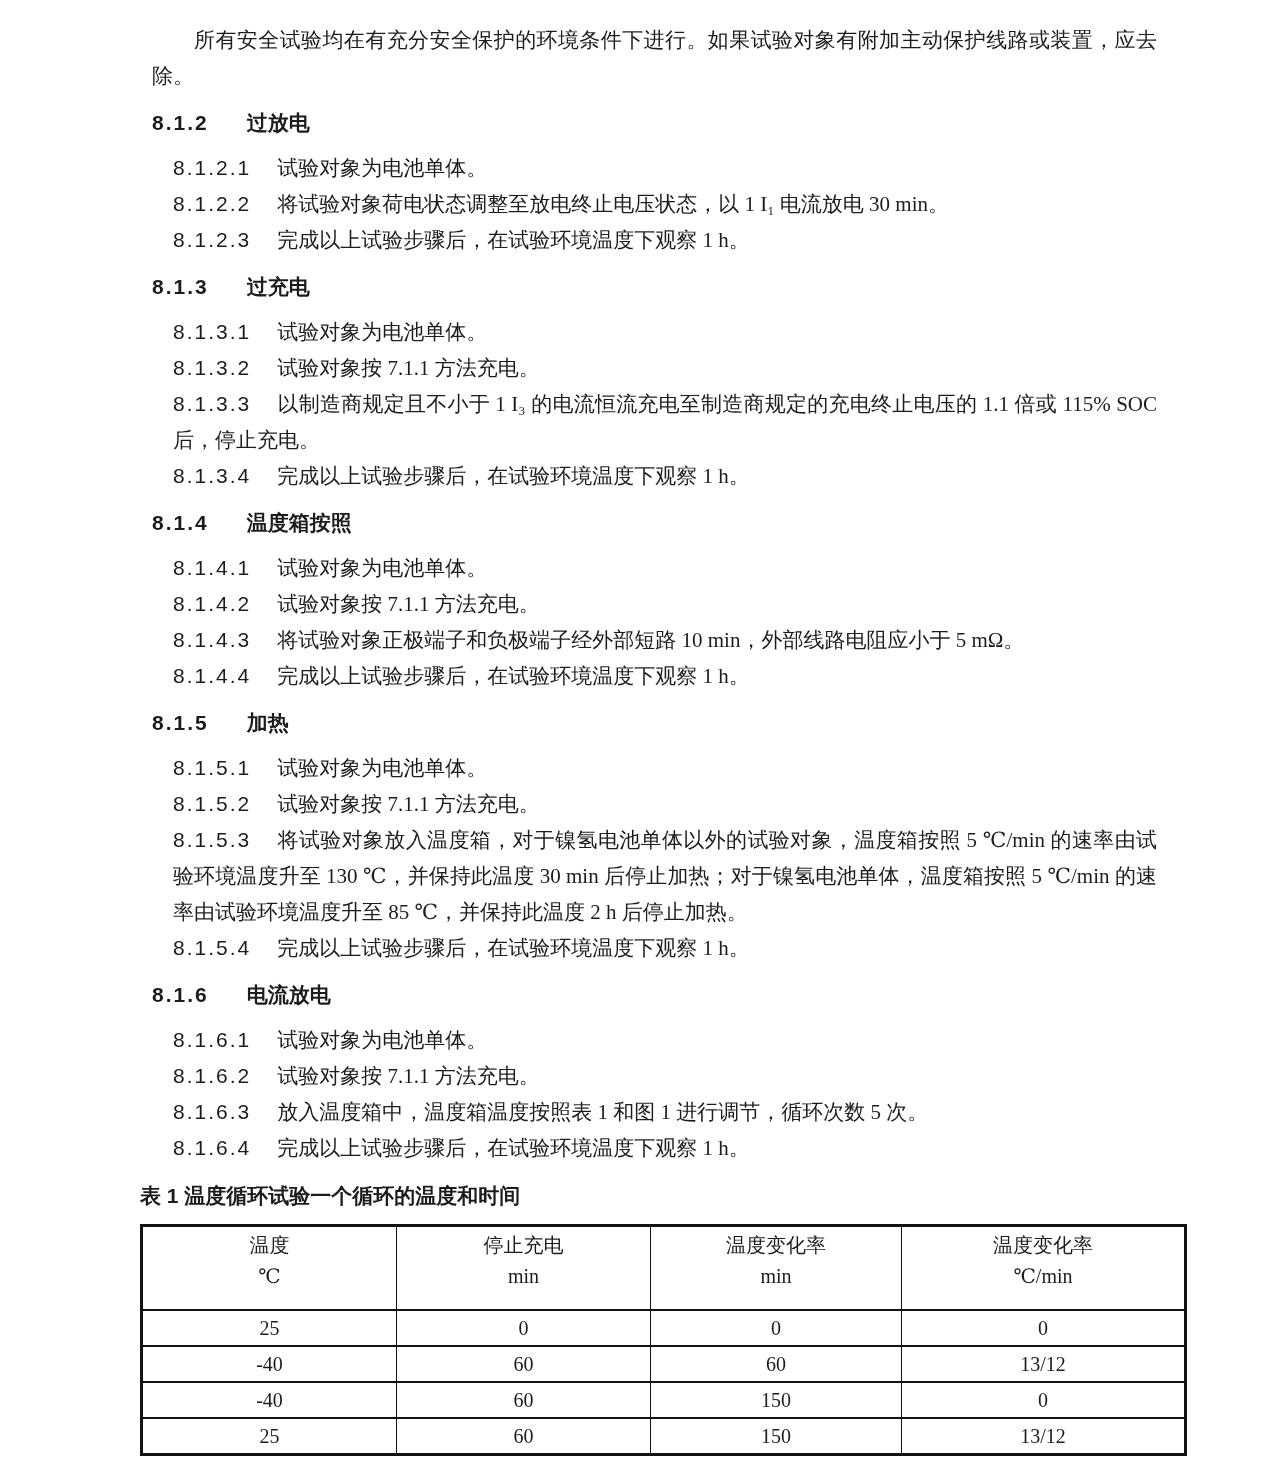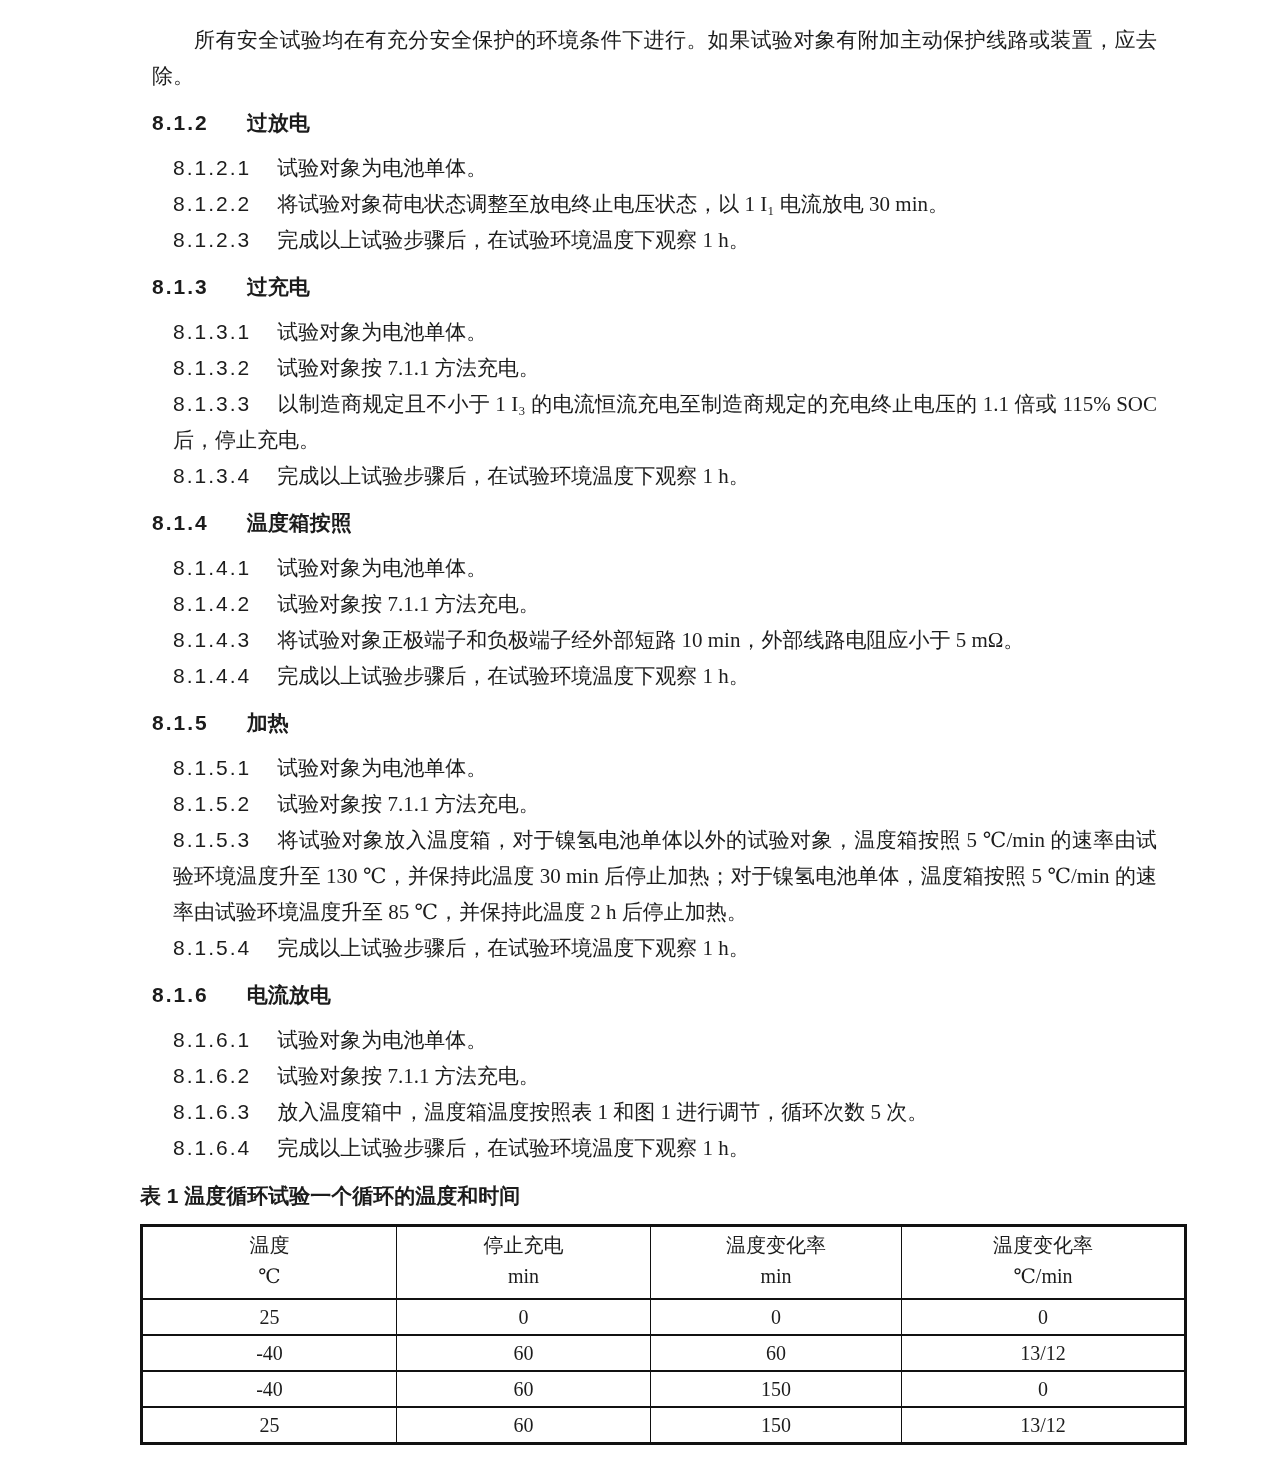"温度" table.data-table th { padding: 3px 0 6px 0 -> 3px 0 17px 0 }
